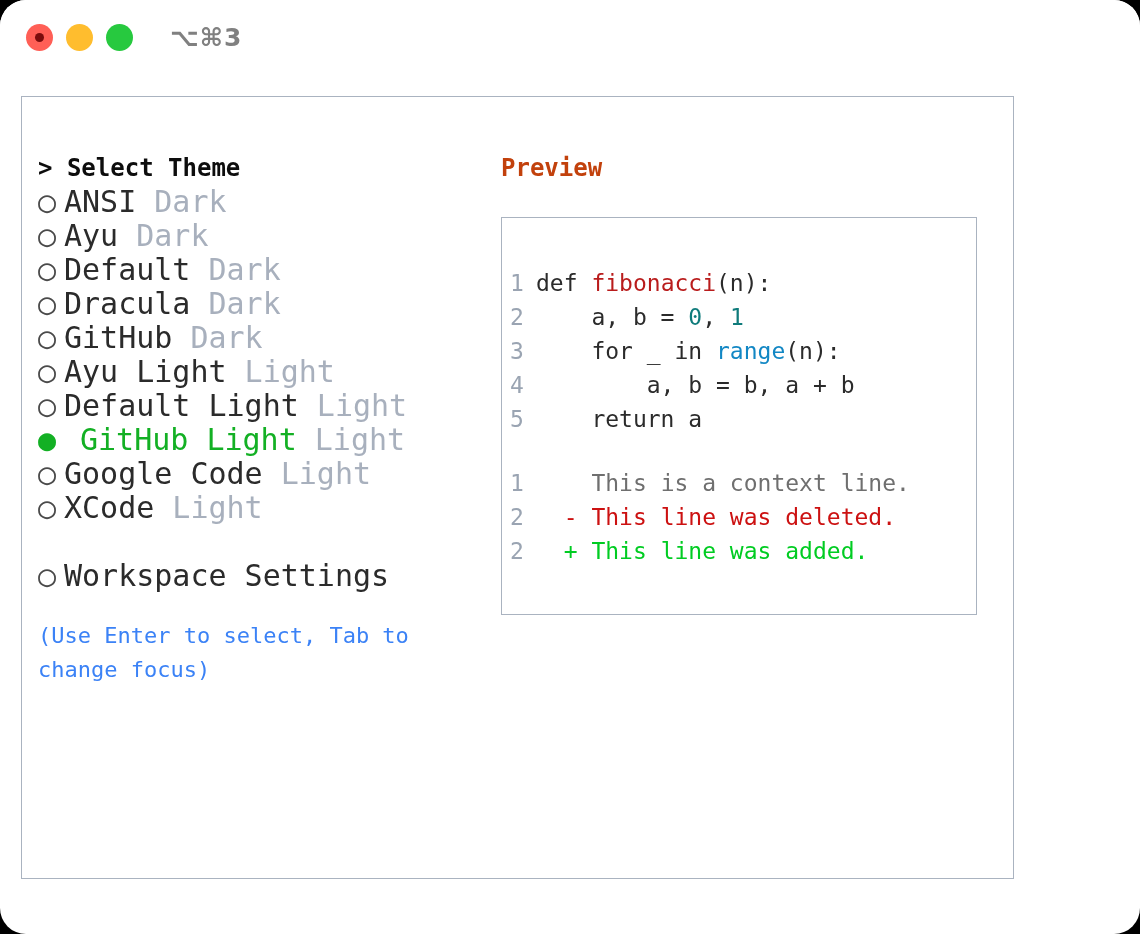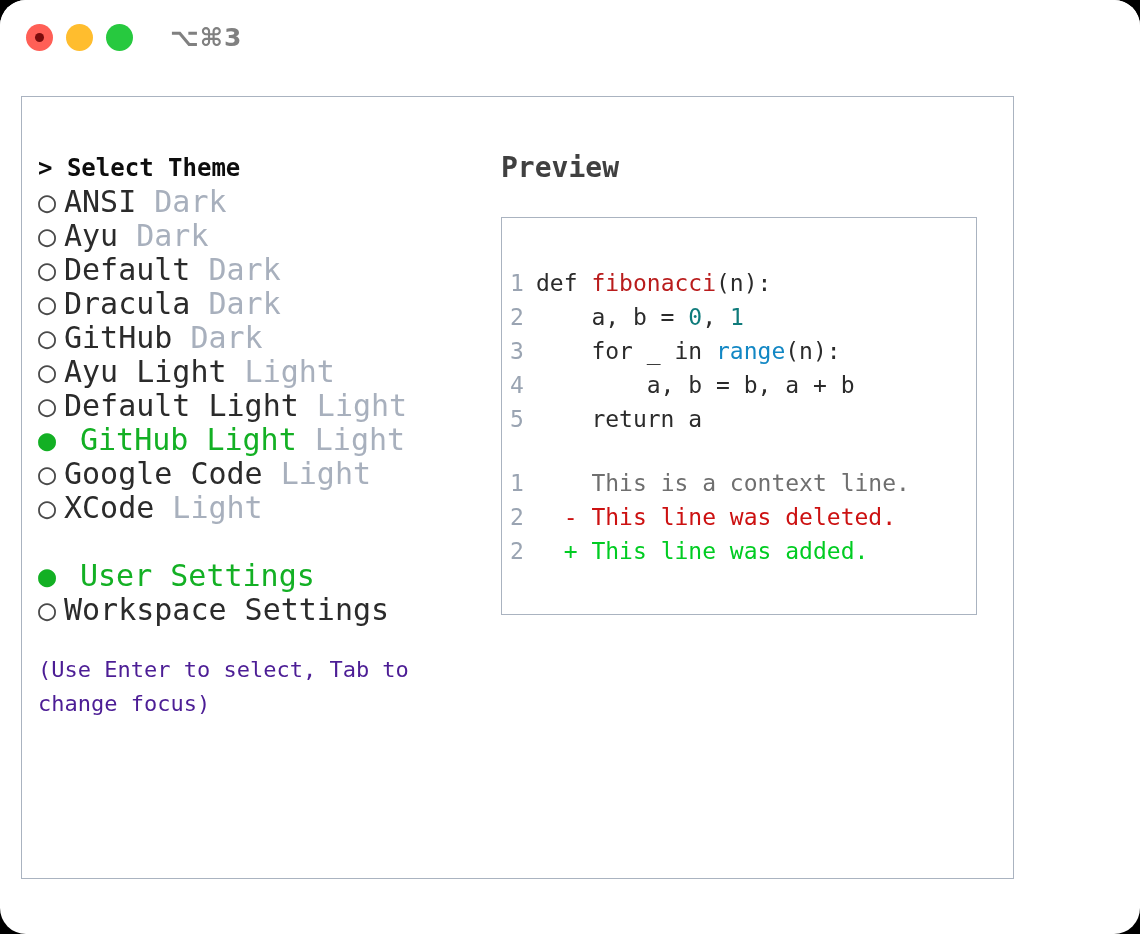"Preview" .preview-title { color: #404040 -> #c2410c; font-size: 28px -> 24px }
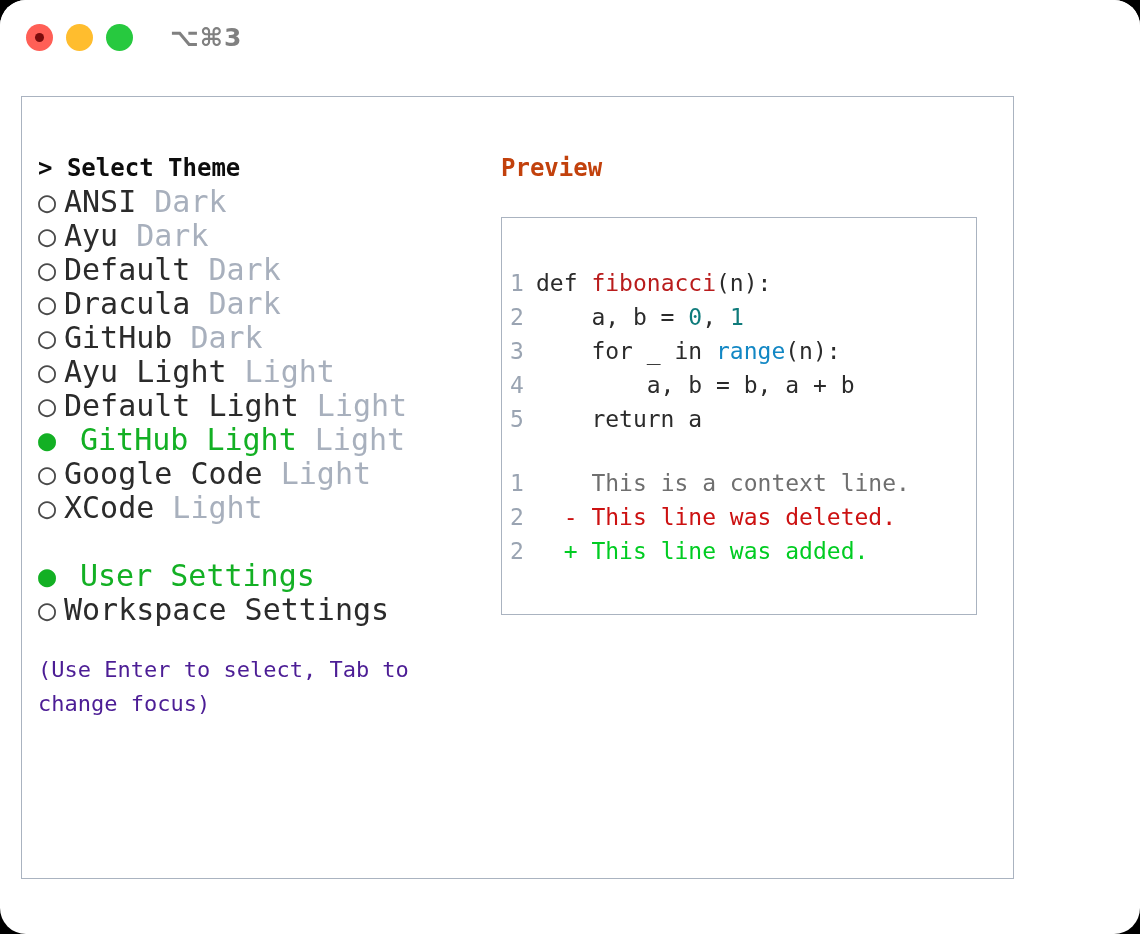"● User Settings" div.opt-row { html: <div><span>●</span><span>User Settings</span></div> -> none }
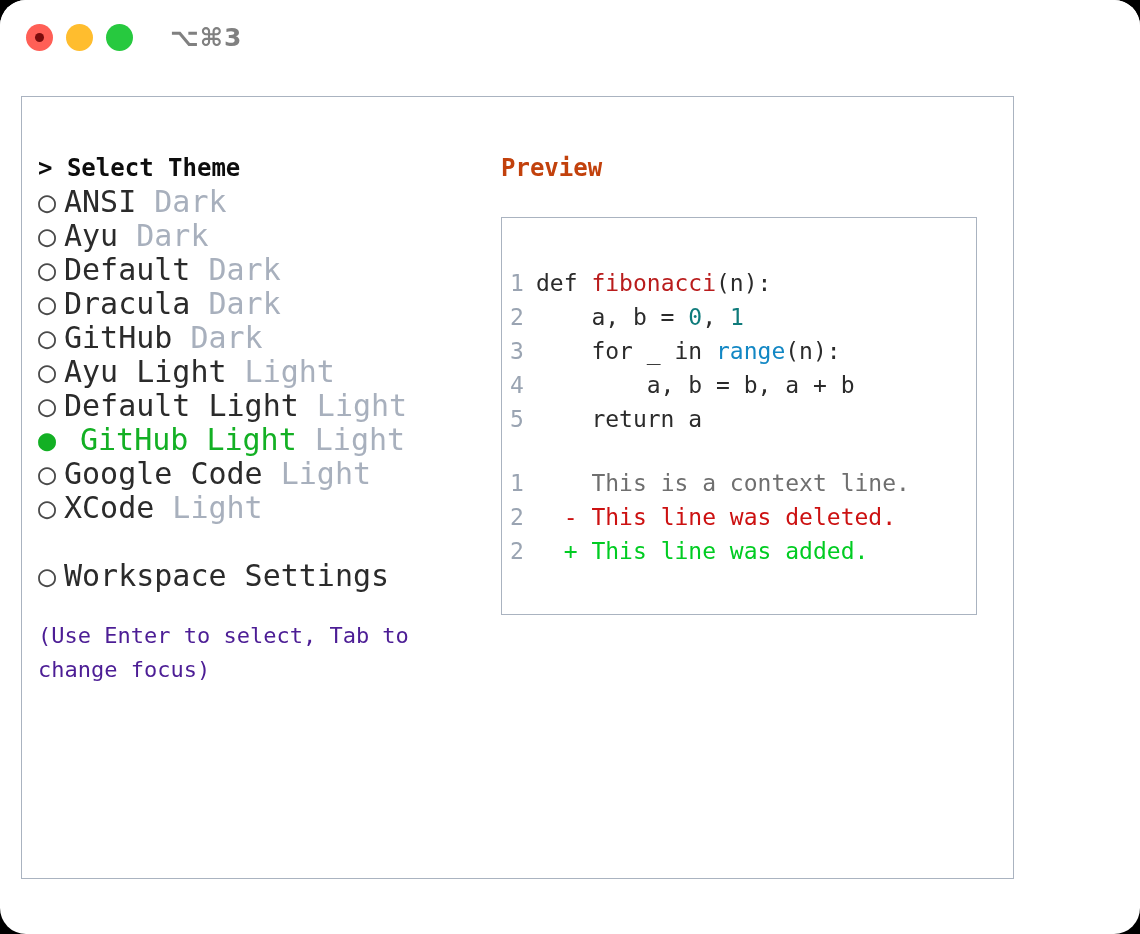"(Use Enter to select, Tab" .hint { color: #4c1d95 -> #3b82f6 }
